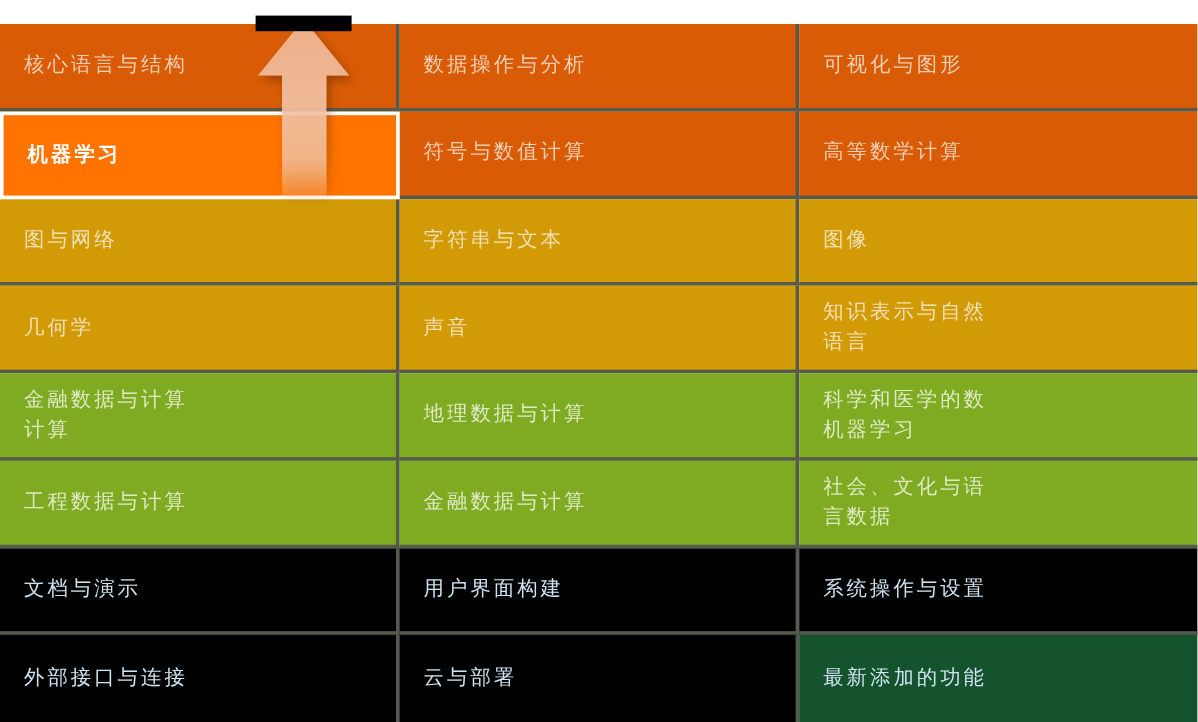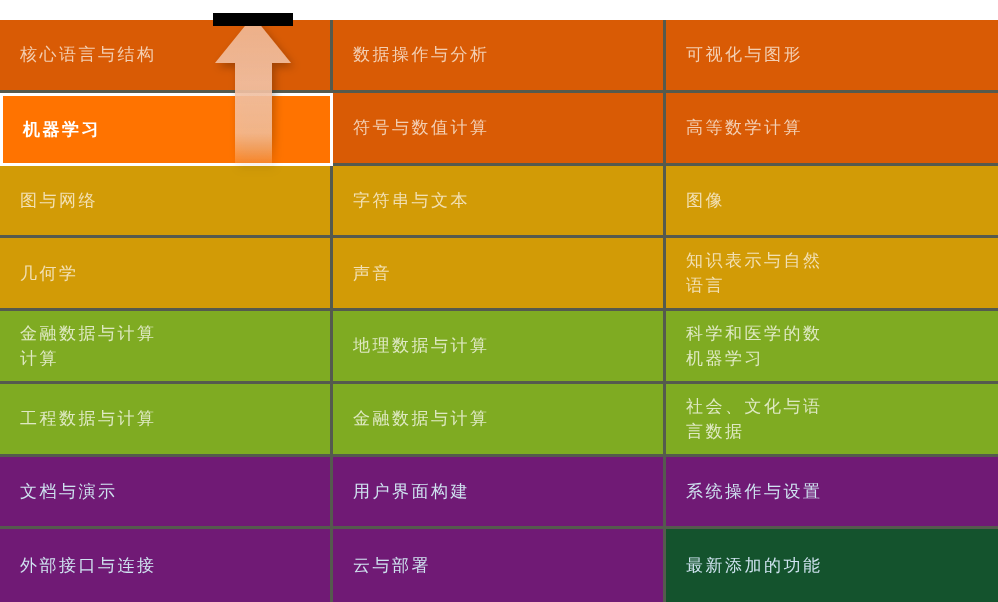"文档与演示" .c-blue { background: #701a75 -> #000000 }
